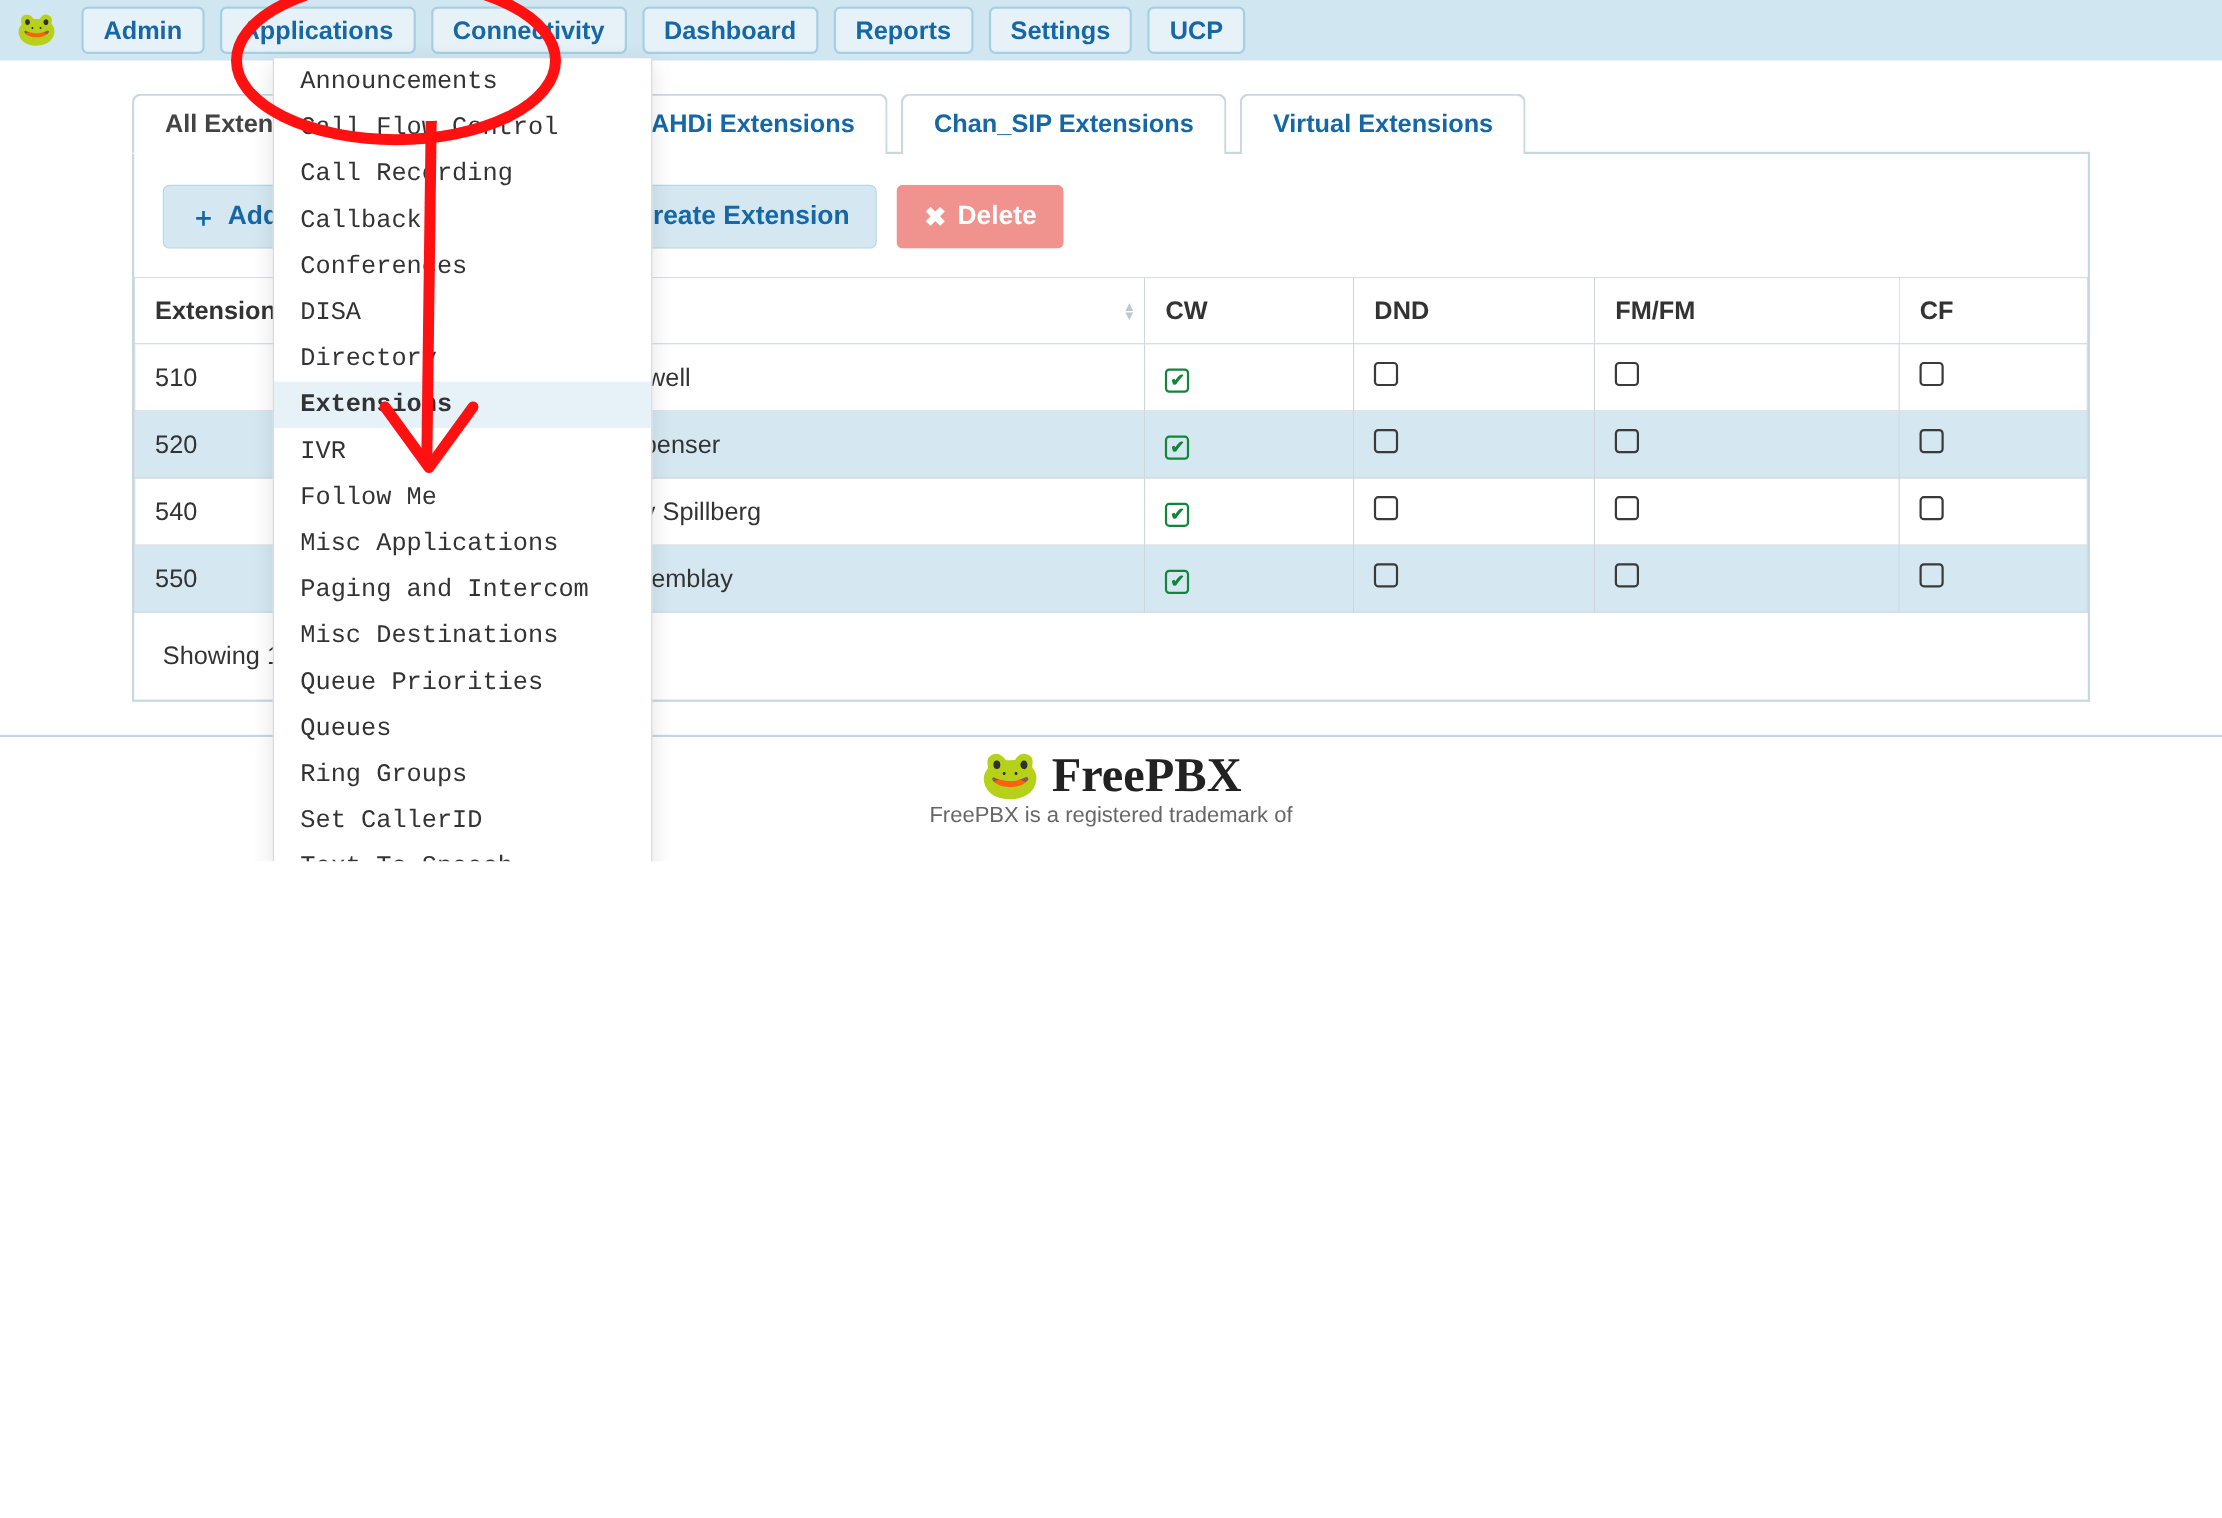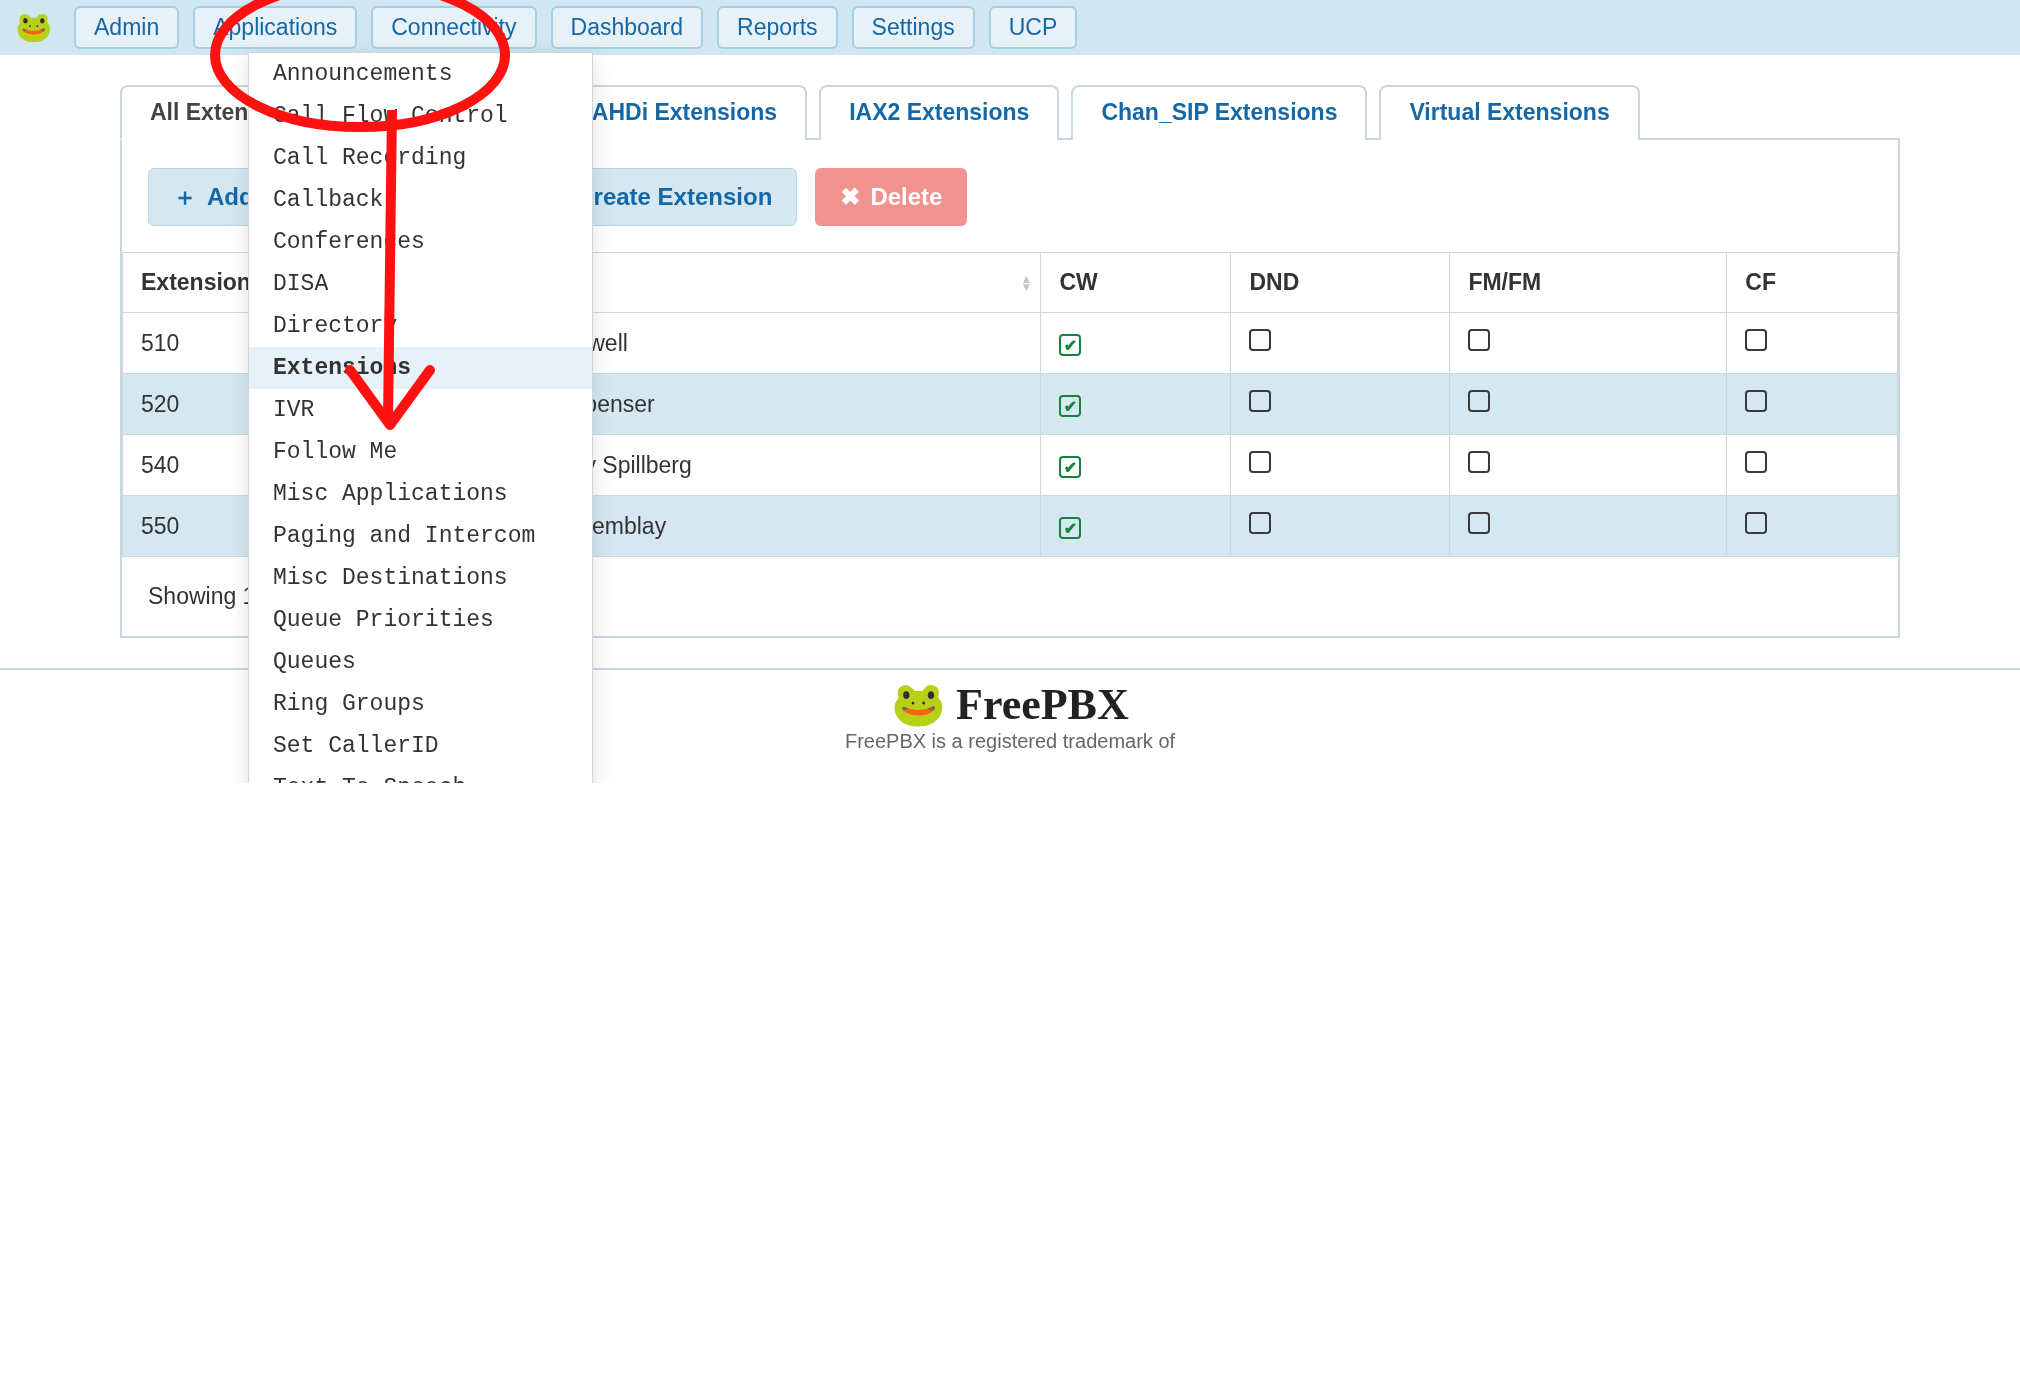"Admin" .nav-btn { font-weight: 400 -> 700 }
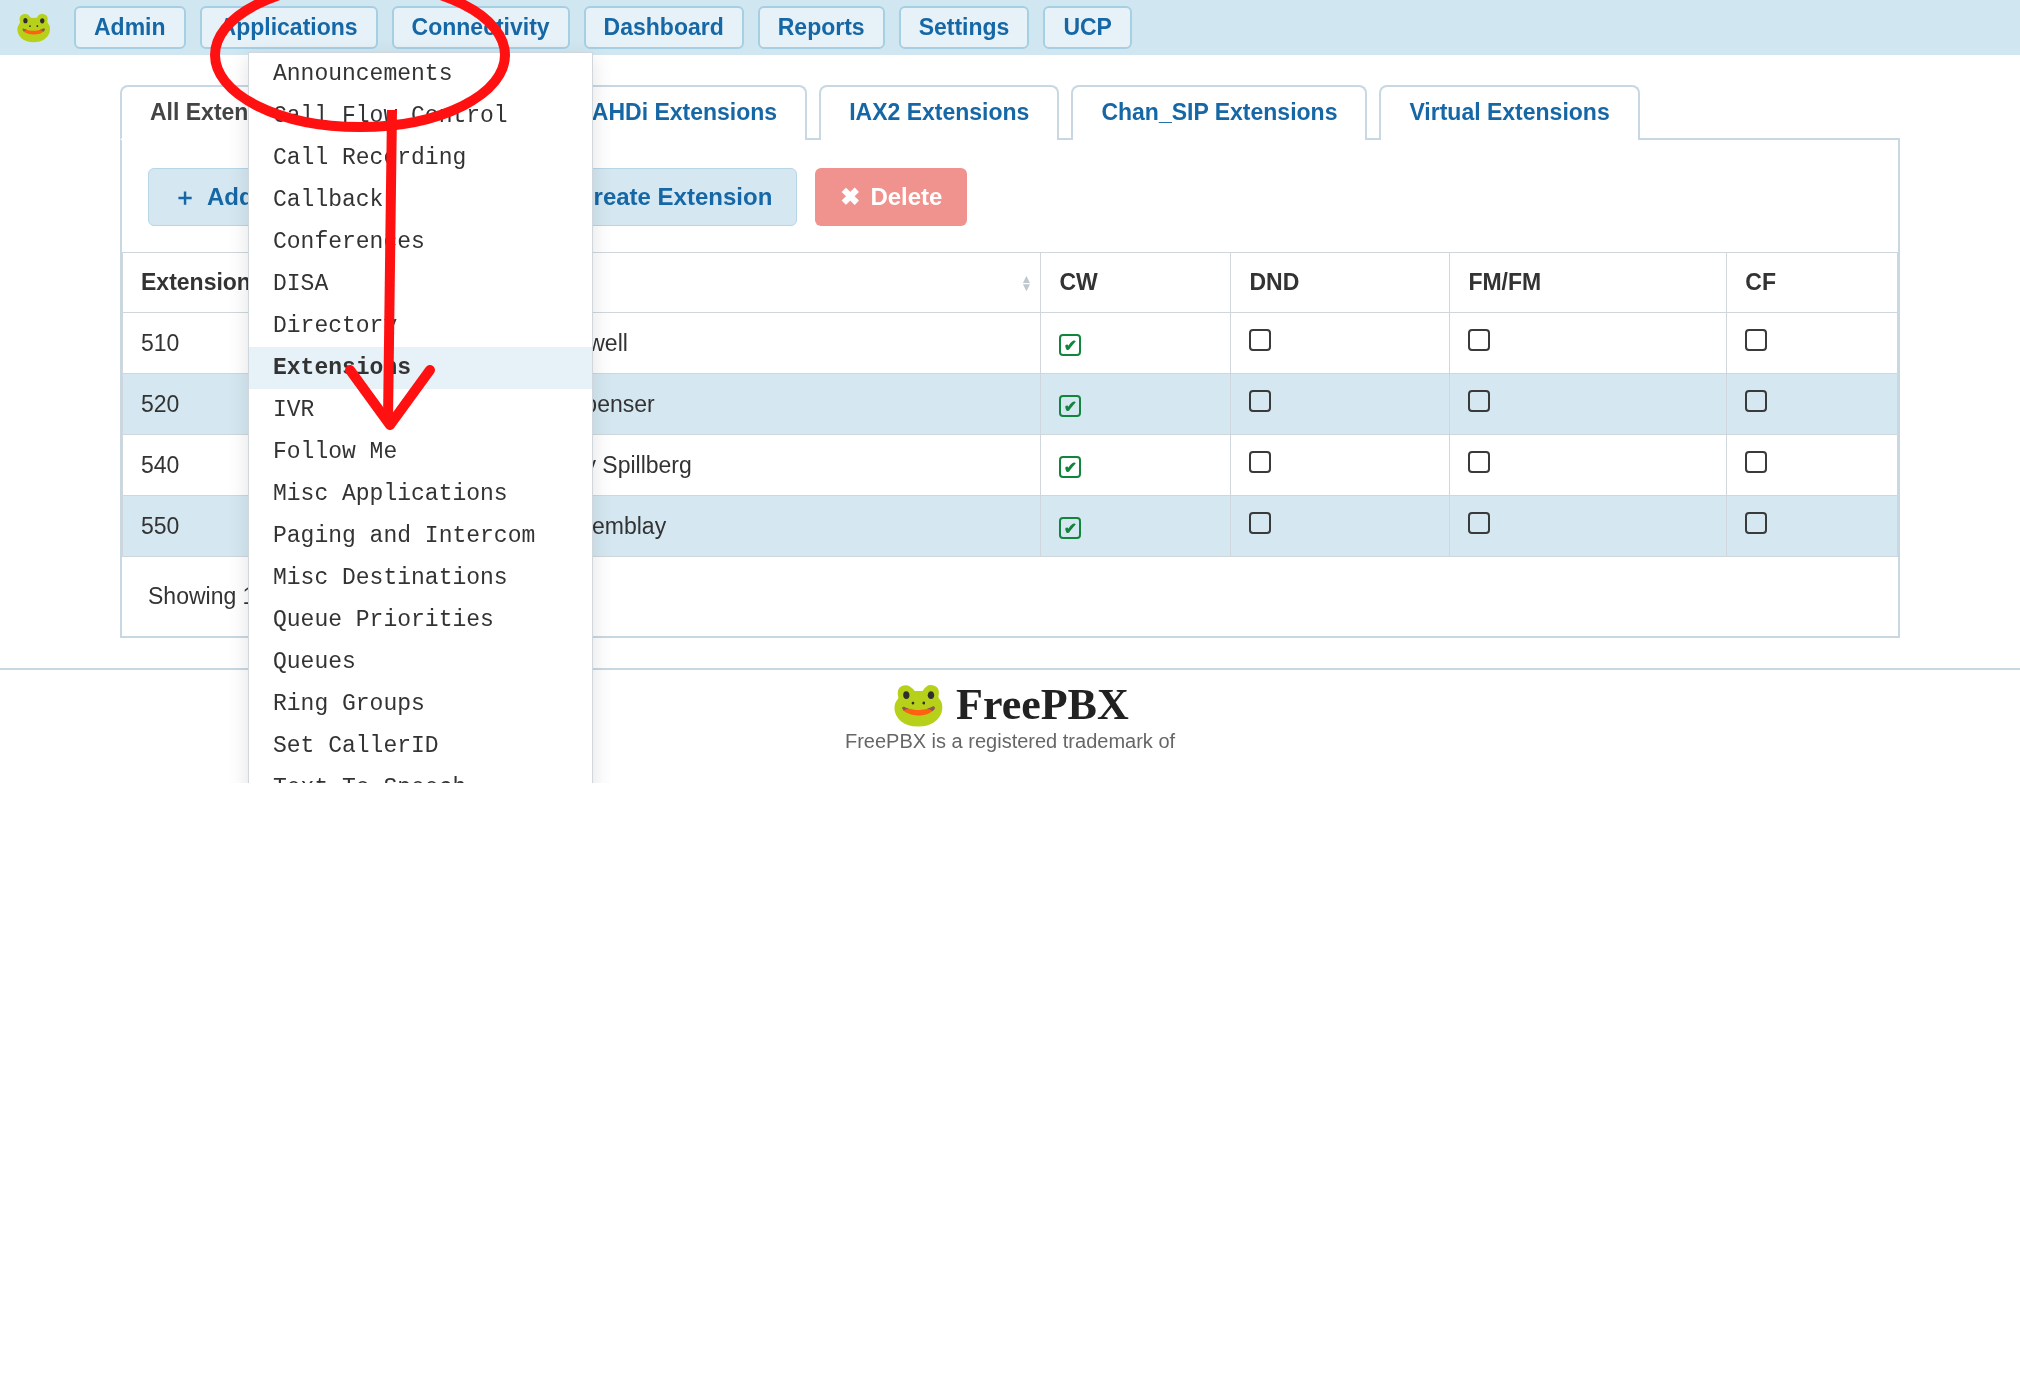"IAX2 Extensions" div.tab { html: <div>IAX2 Extensions</div> -> none }
